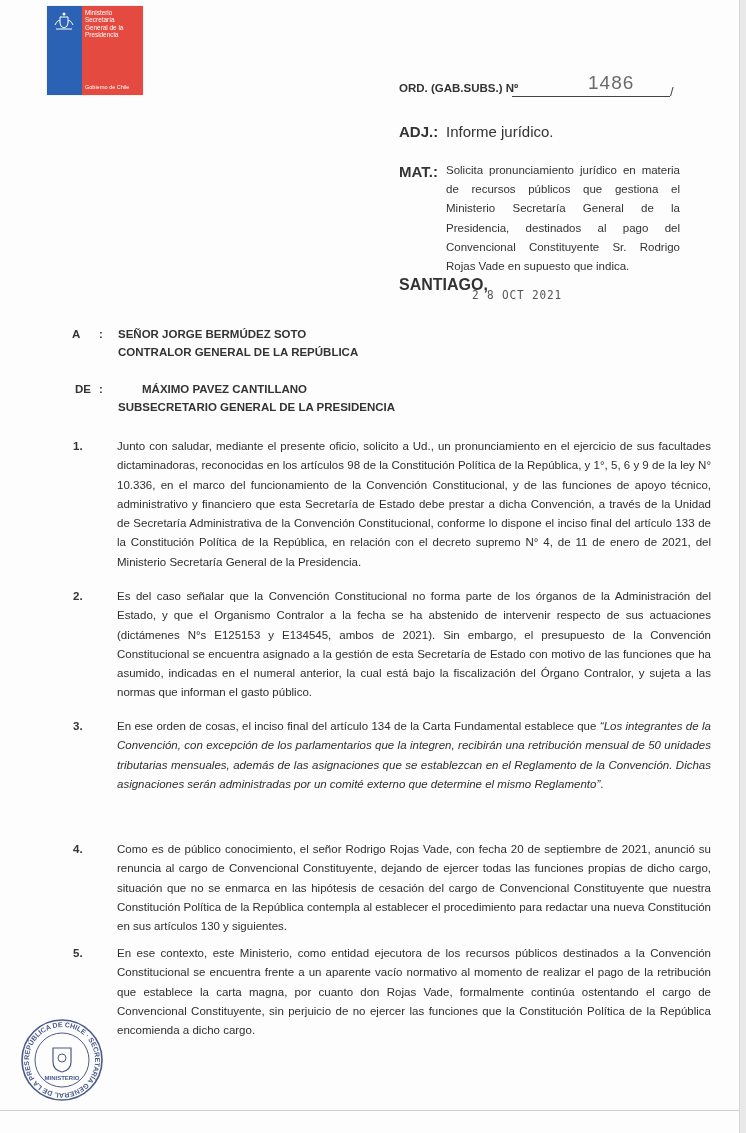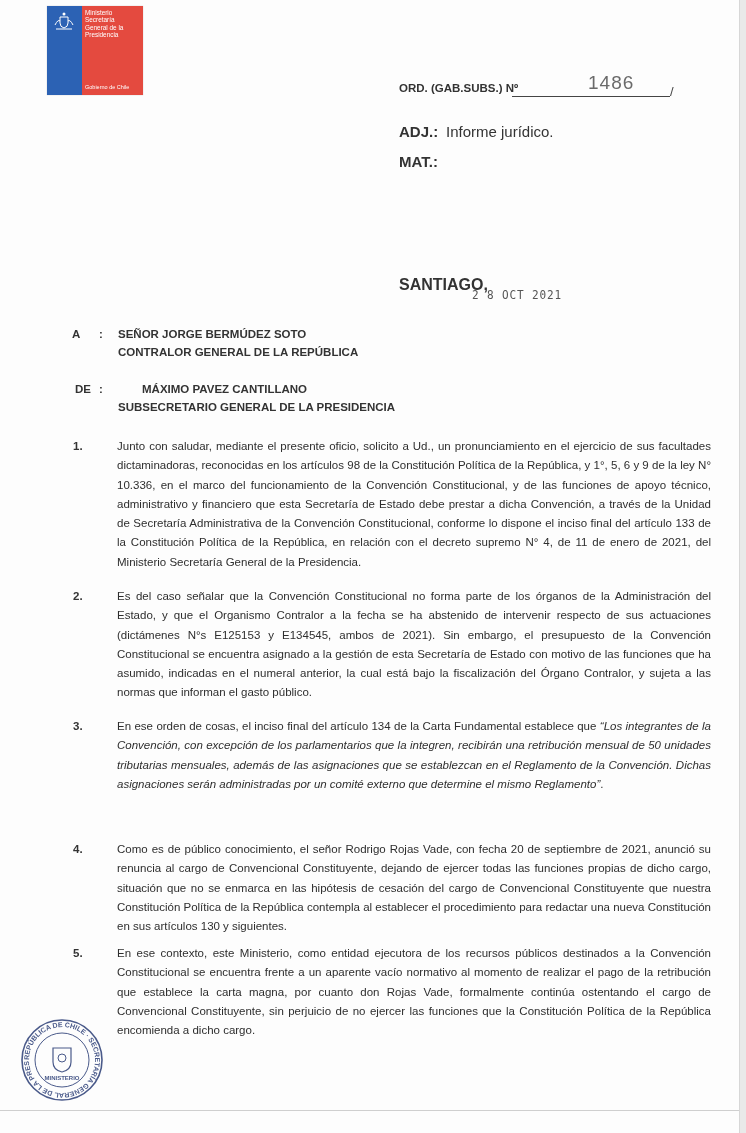"MAT.:" .mat-label { top: 153px -> 163px }
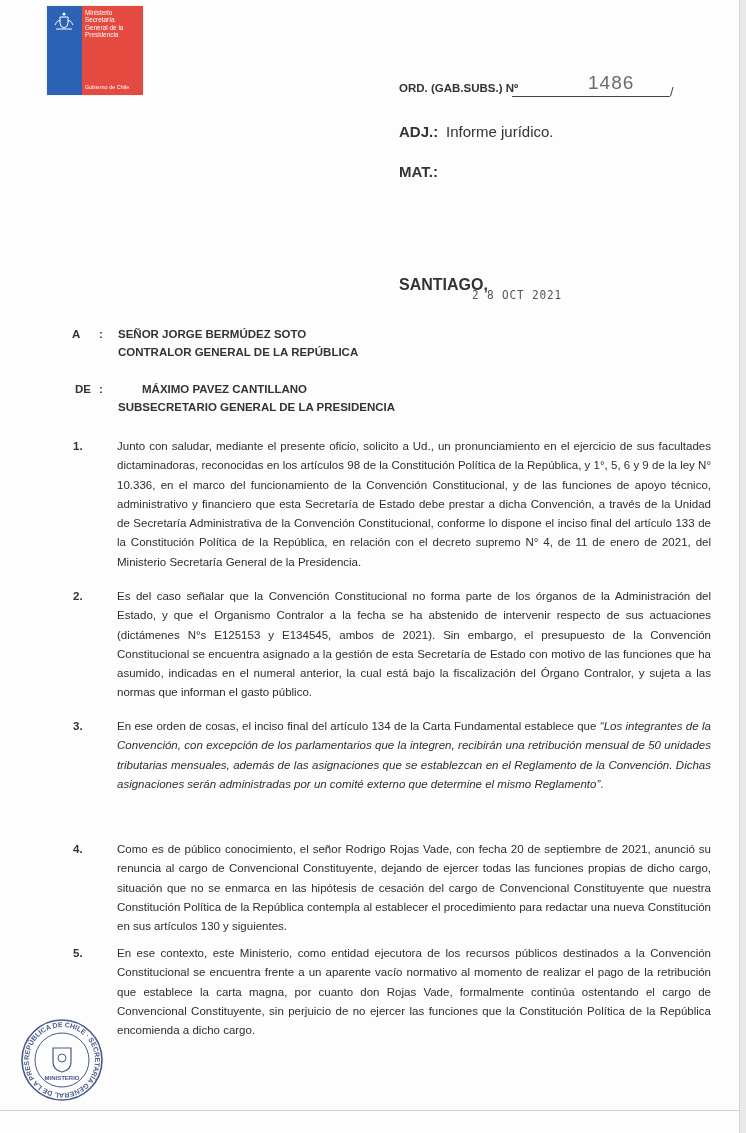"Solicita pronunciamiento jurídico en" div.mat-text { html: none -> <div>Solicita pronunciamiento jurídico en materia de recursos públicos que gestiona el Ministerio Secretaría General de la Presidencia, destinados al pago del Convencional Constituyente Sr. Rodrigo Rojas Vade en supuesto que indica.</div> }
